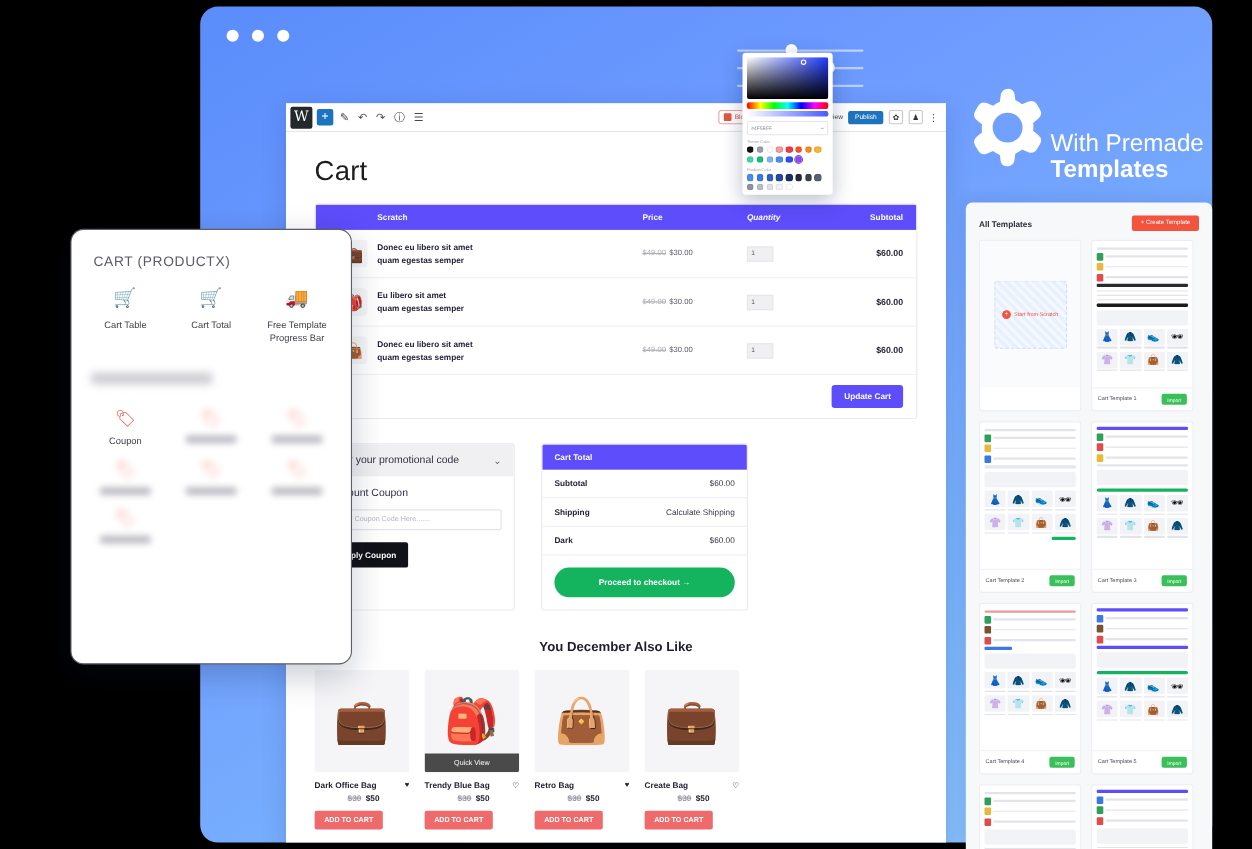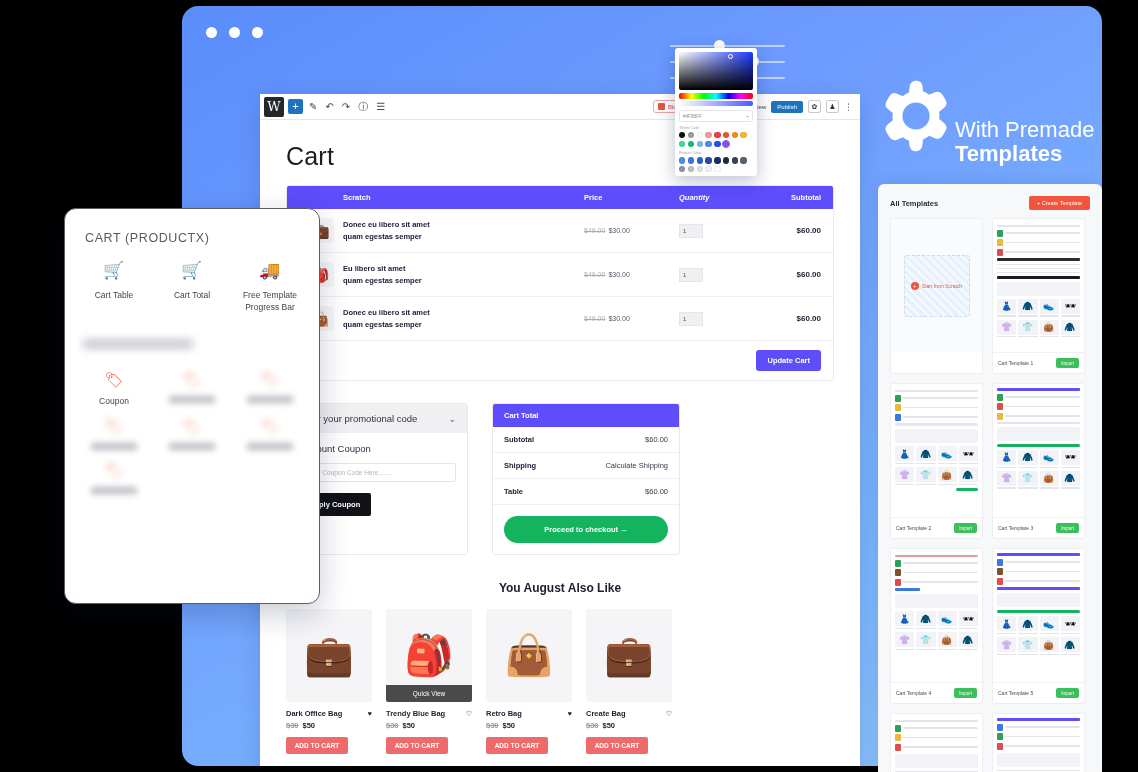"Table" span.lbl { text: Table -> Dark }
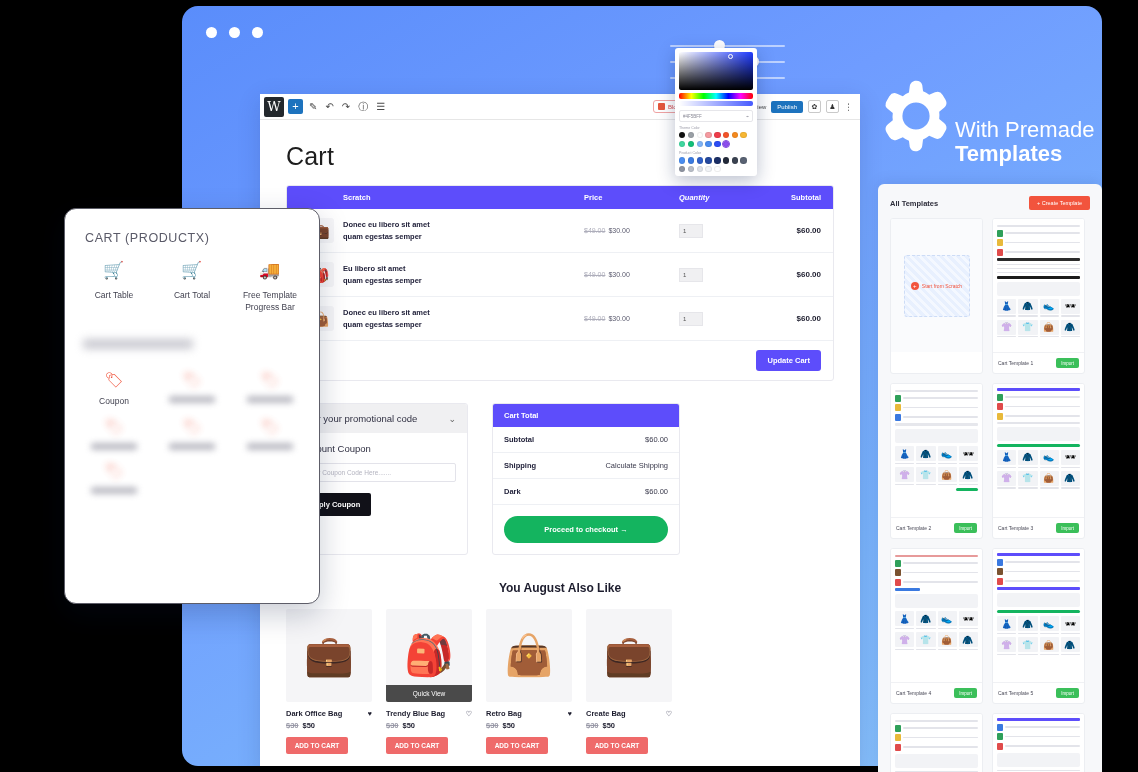"You August Also Like" div.yma-title { text: August -> December }
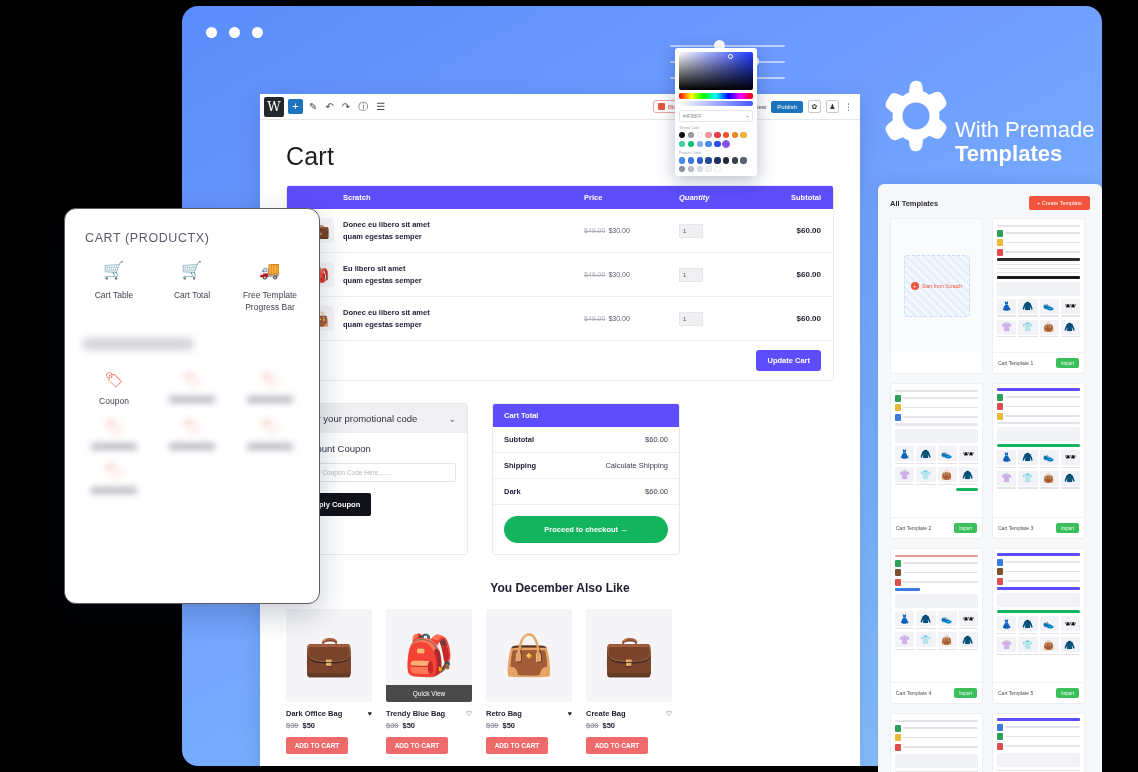"$30" .prod-price del { margin-left: none -> 30px }
